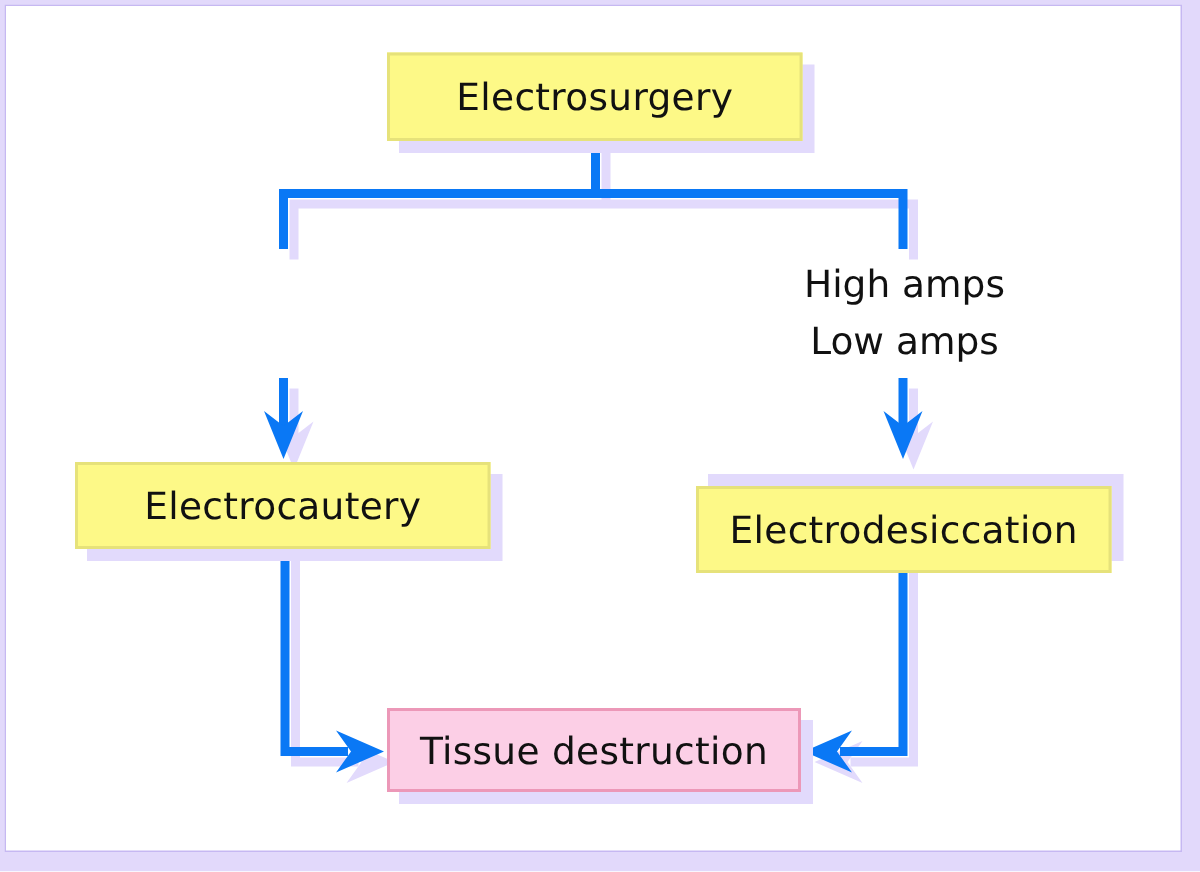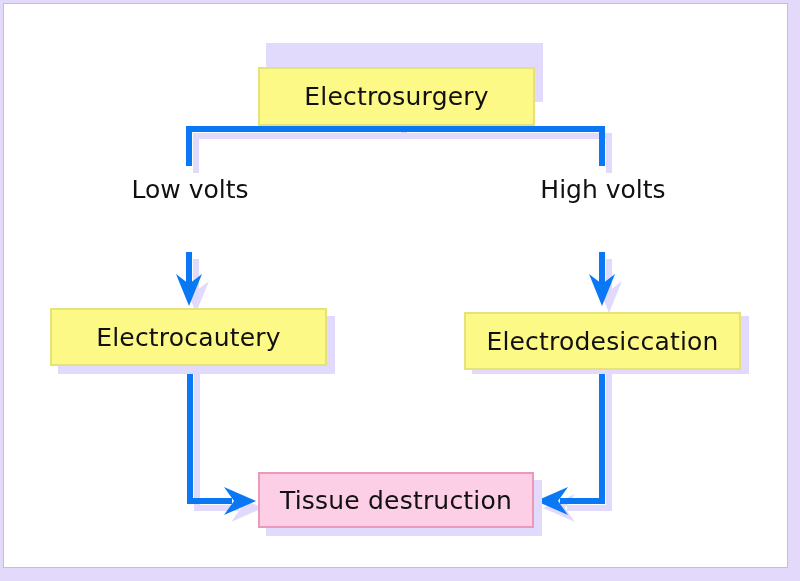"Electrosurgery" div.node { margin-top: 32px -> none }
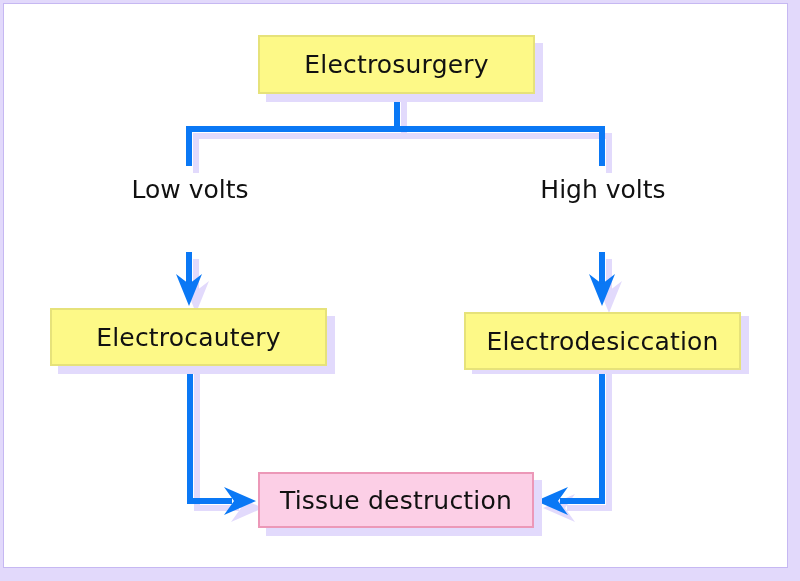"Low volts" div { html: <div>Low volts</div> -> none }
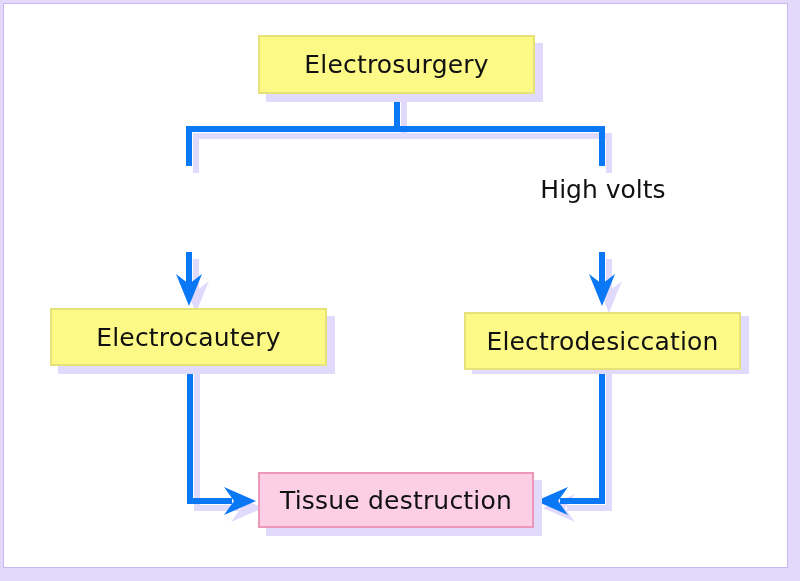"High volts" div { text: volts -> amps }
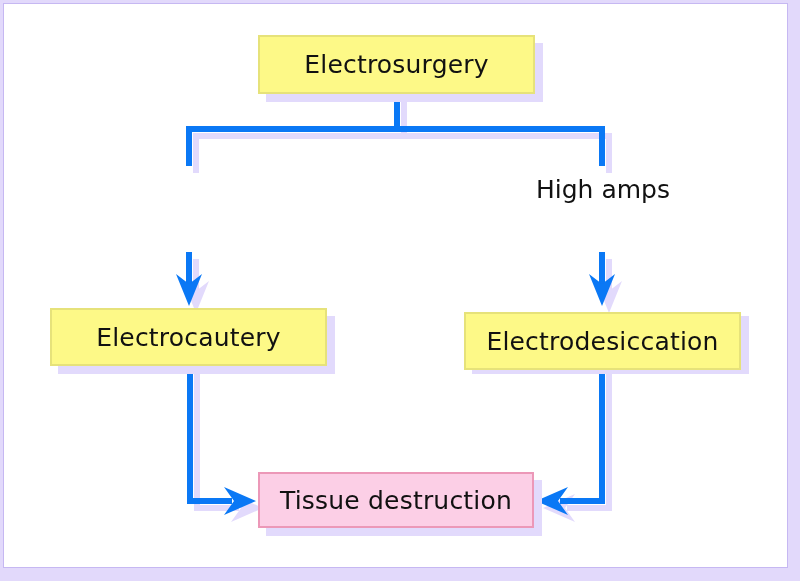"Low amps" div { html: none -> <div>Low amps</div> }
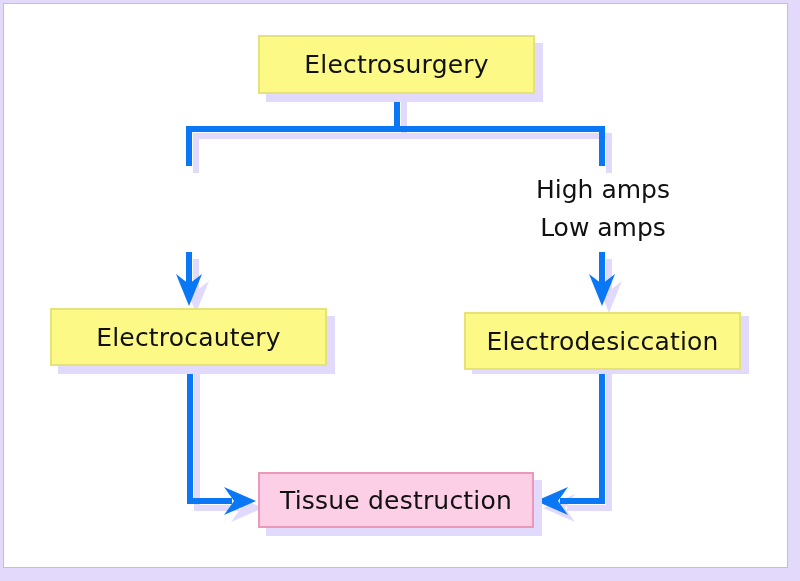"Electrodesiccation" div.node { top: 312px -> 324px }
